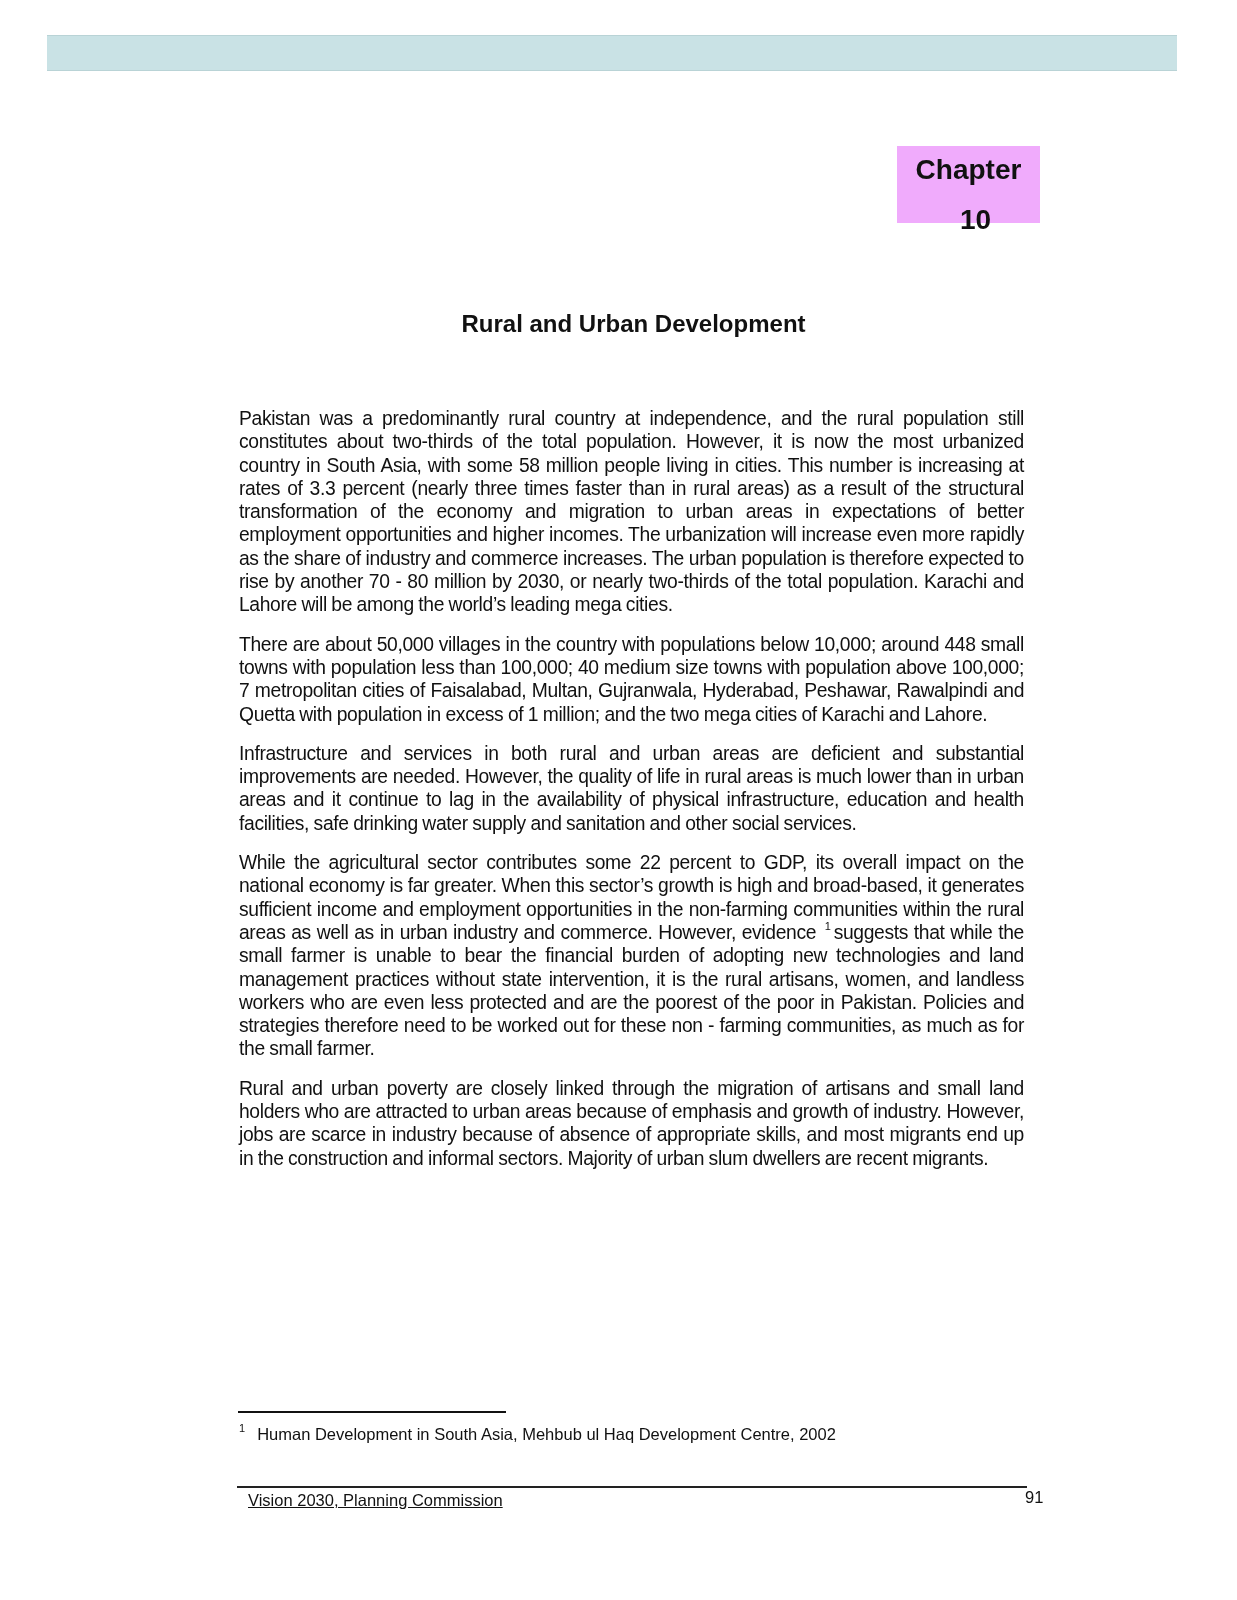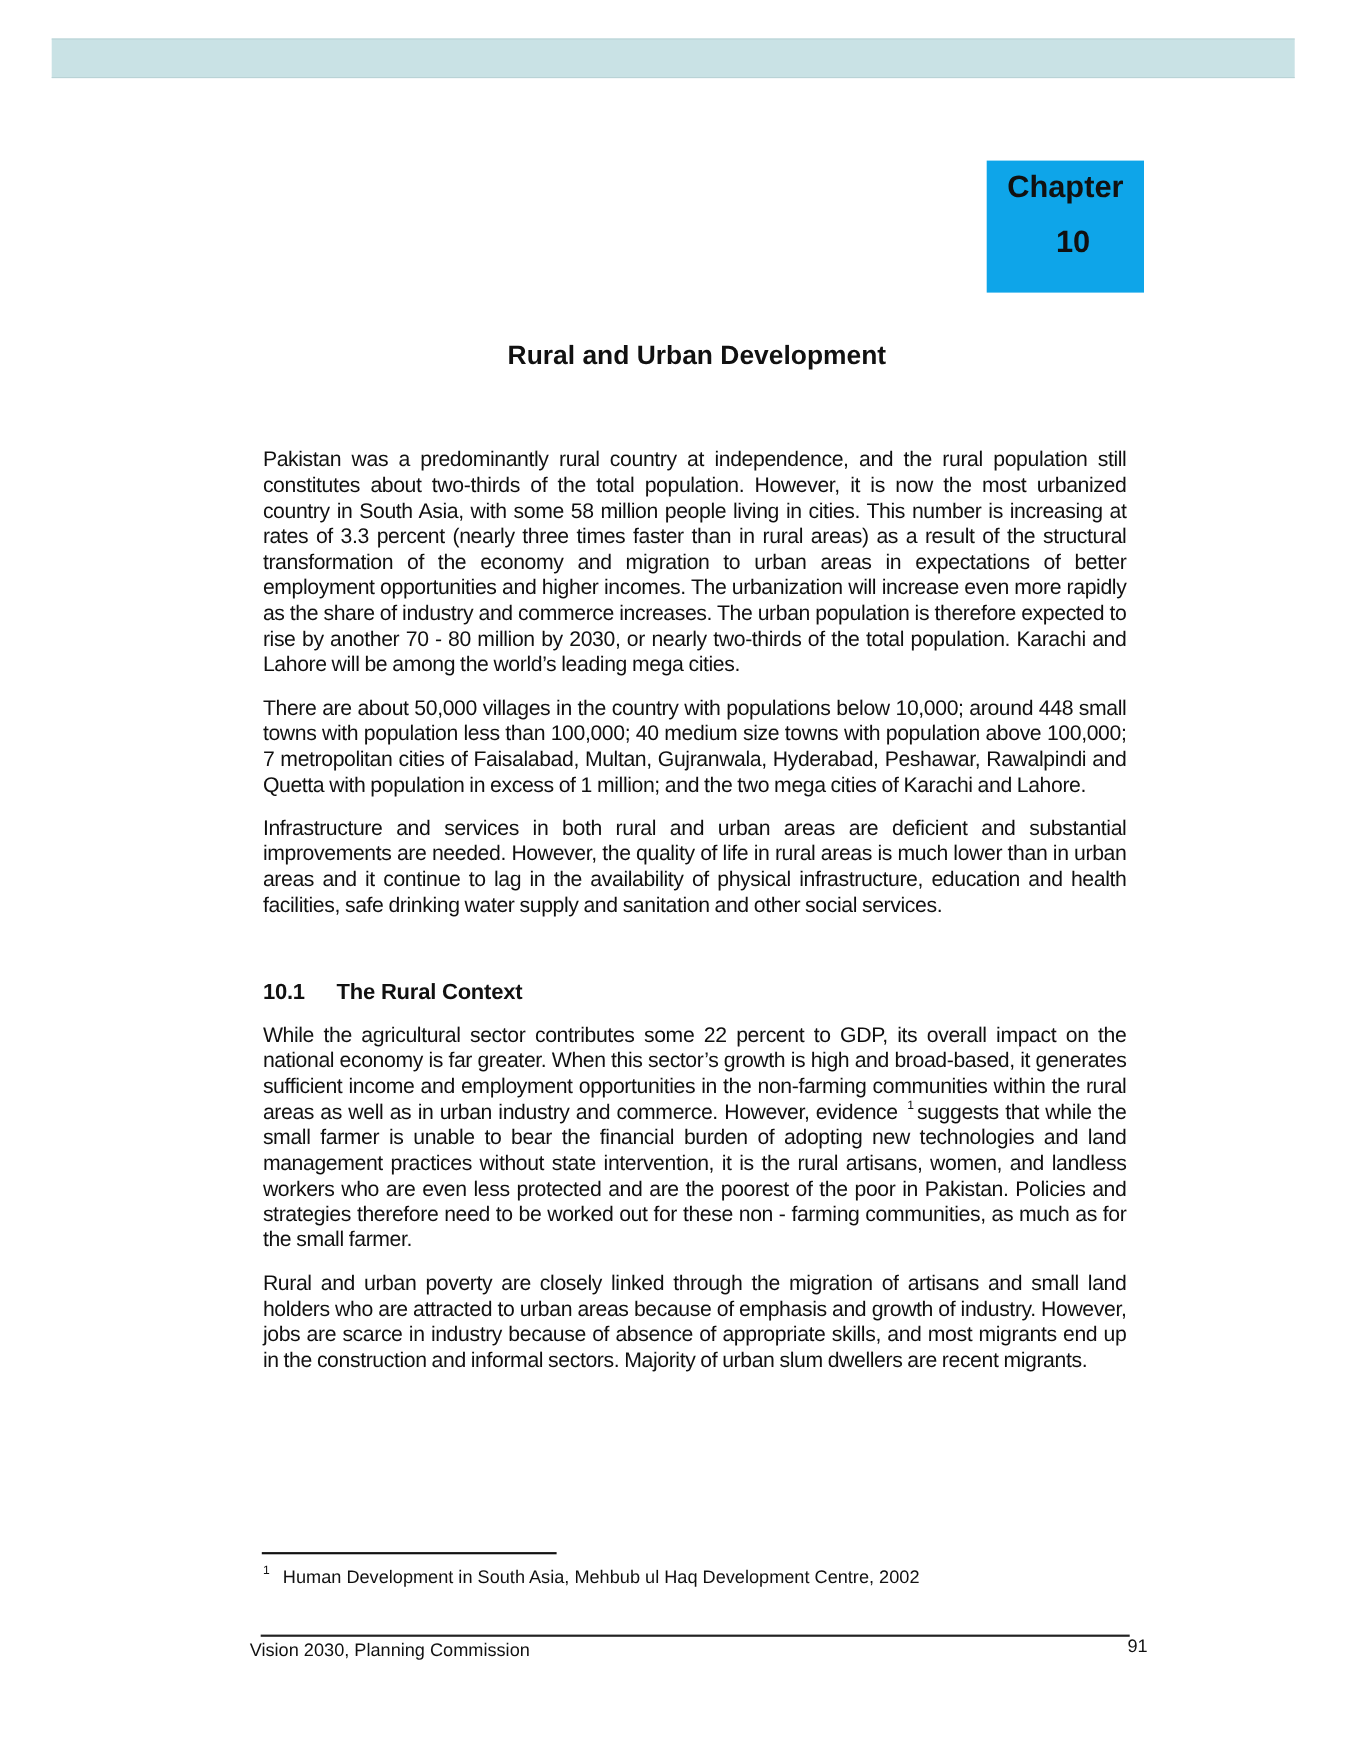"Chapter" .chapter-box { background: #0ea5e9 -> #f0abfc; height: 120px -> 77px }
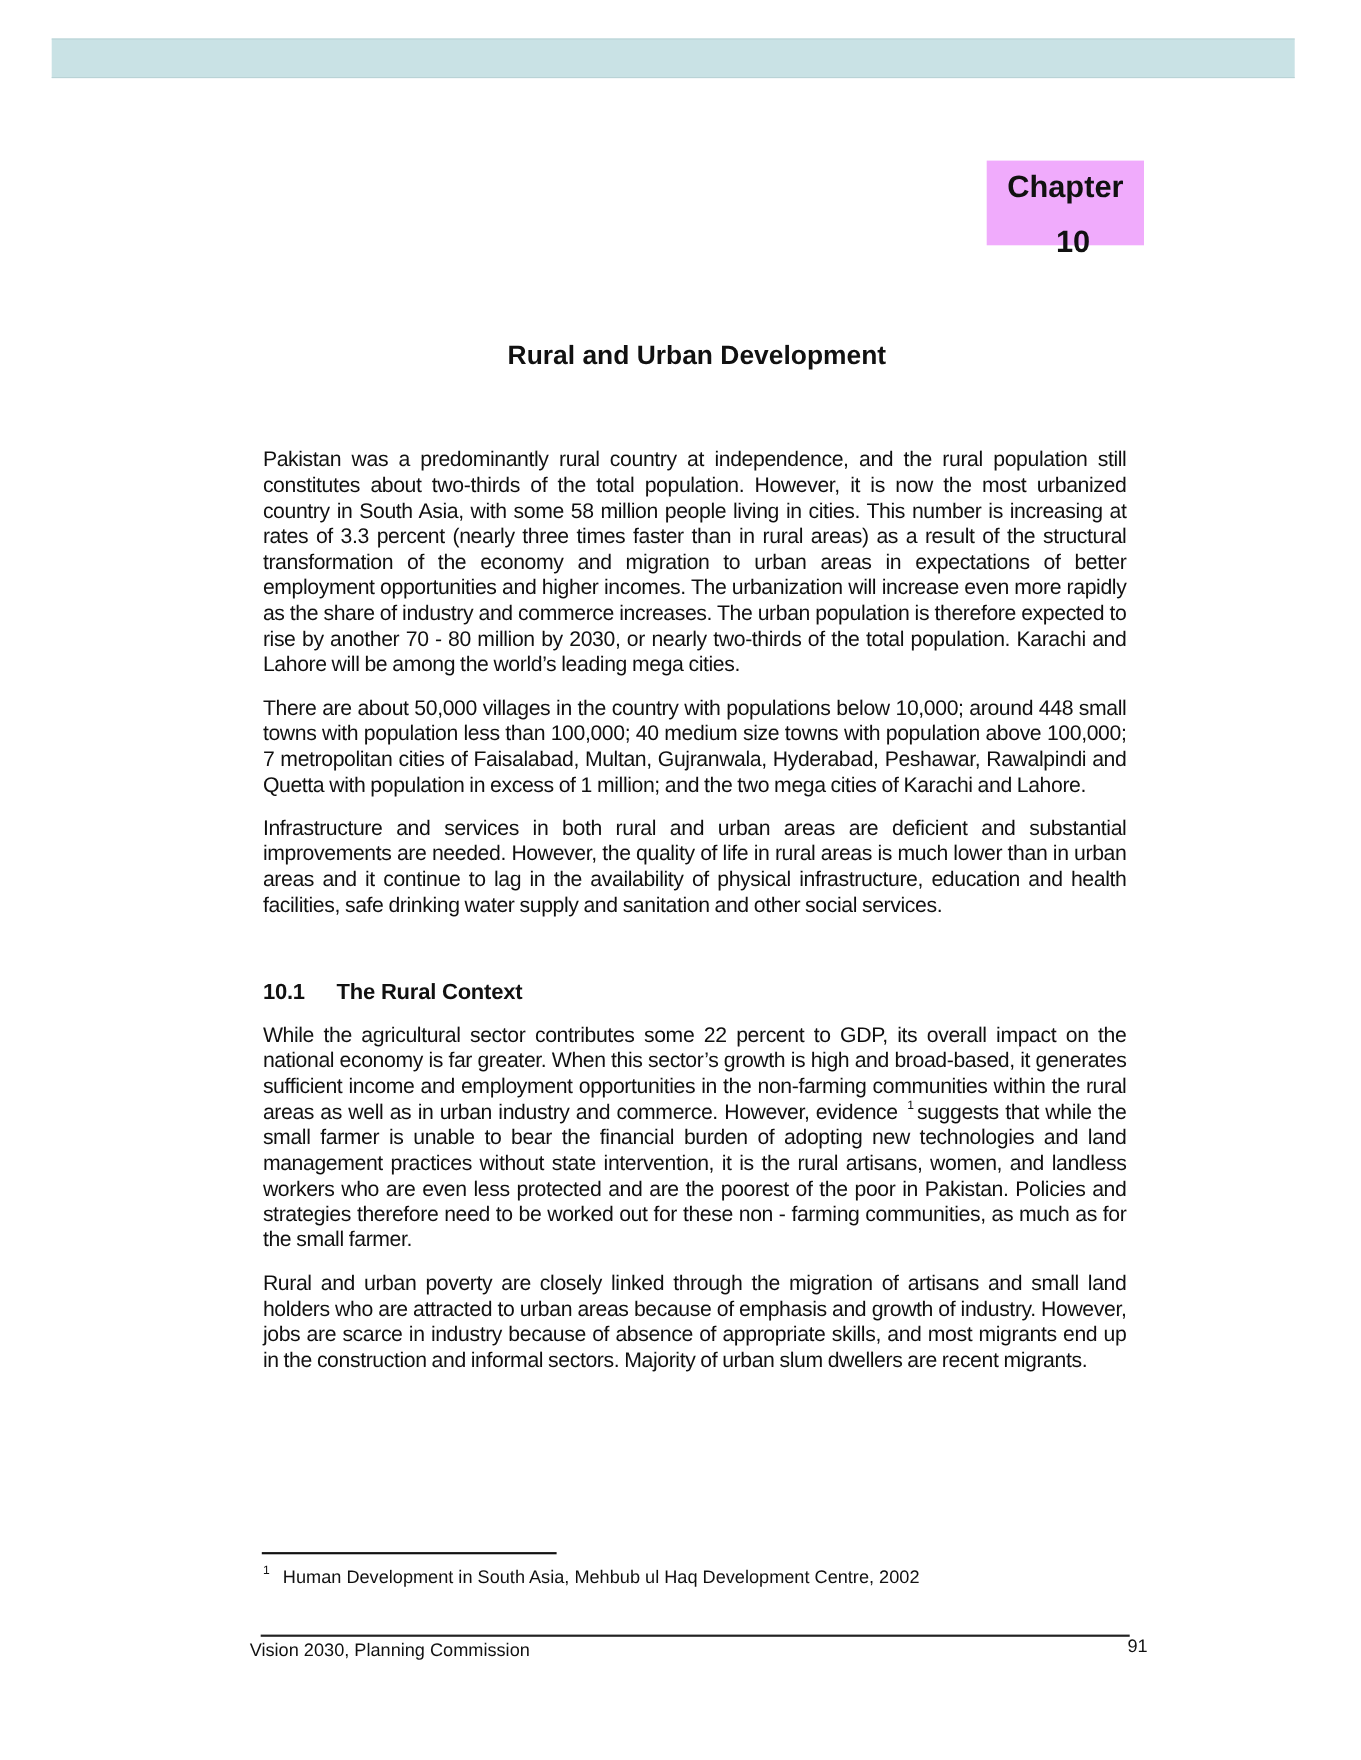"10.1 The Rural Context" div.section-heading { html: <div> <span>10.1</span><span>The Rural Context</span> </div> -> none }
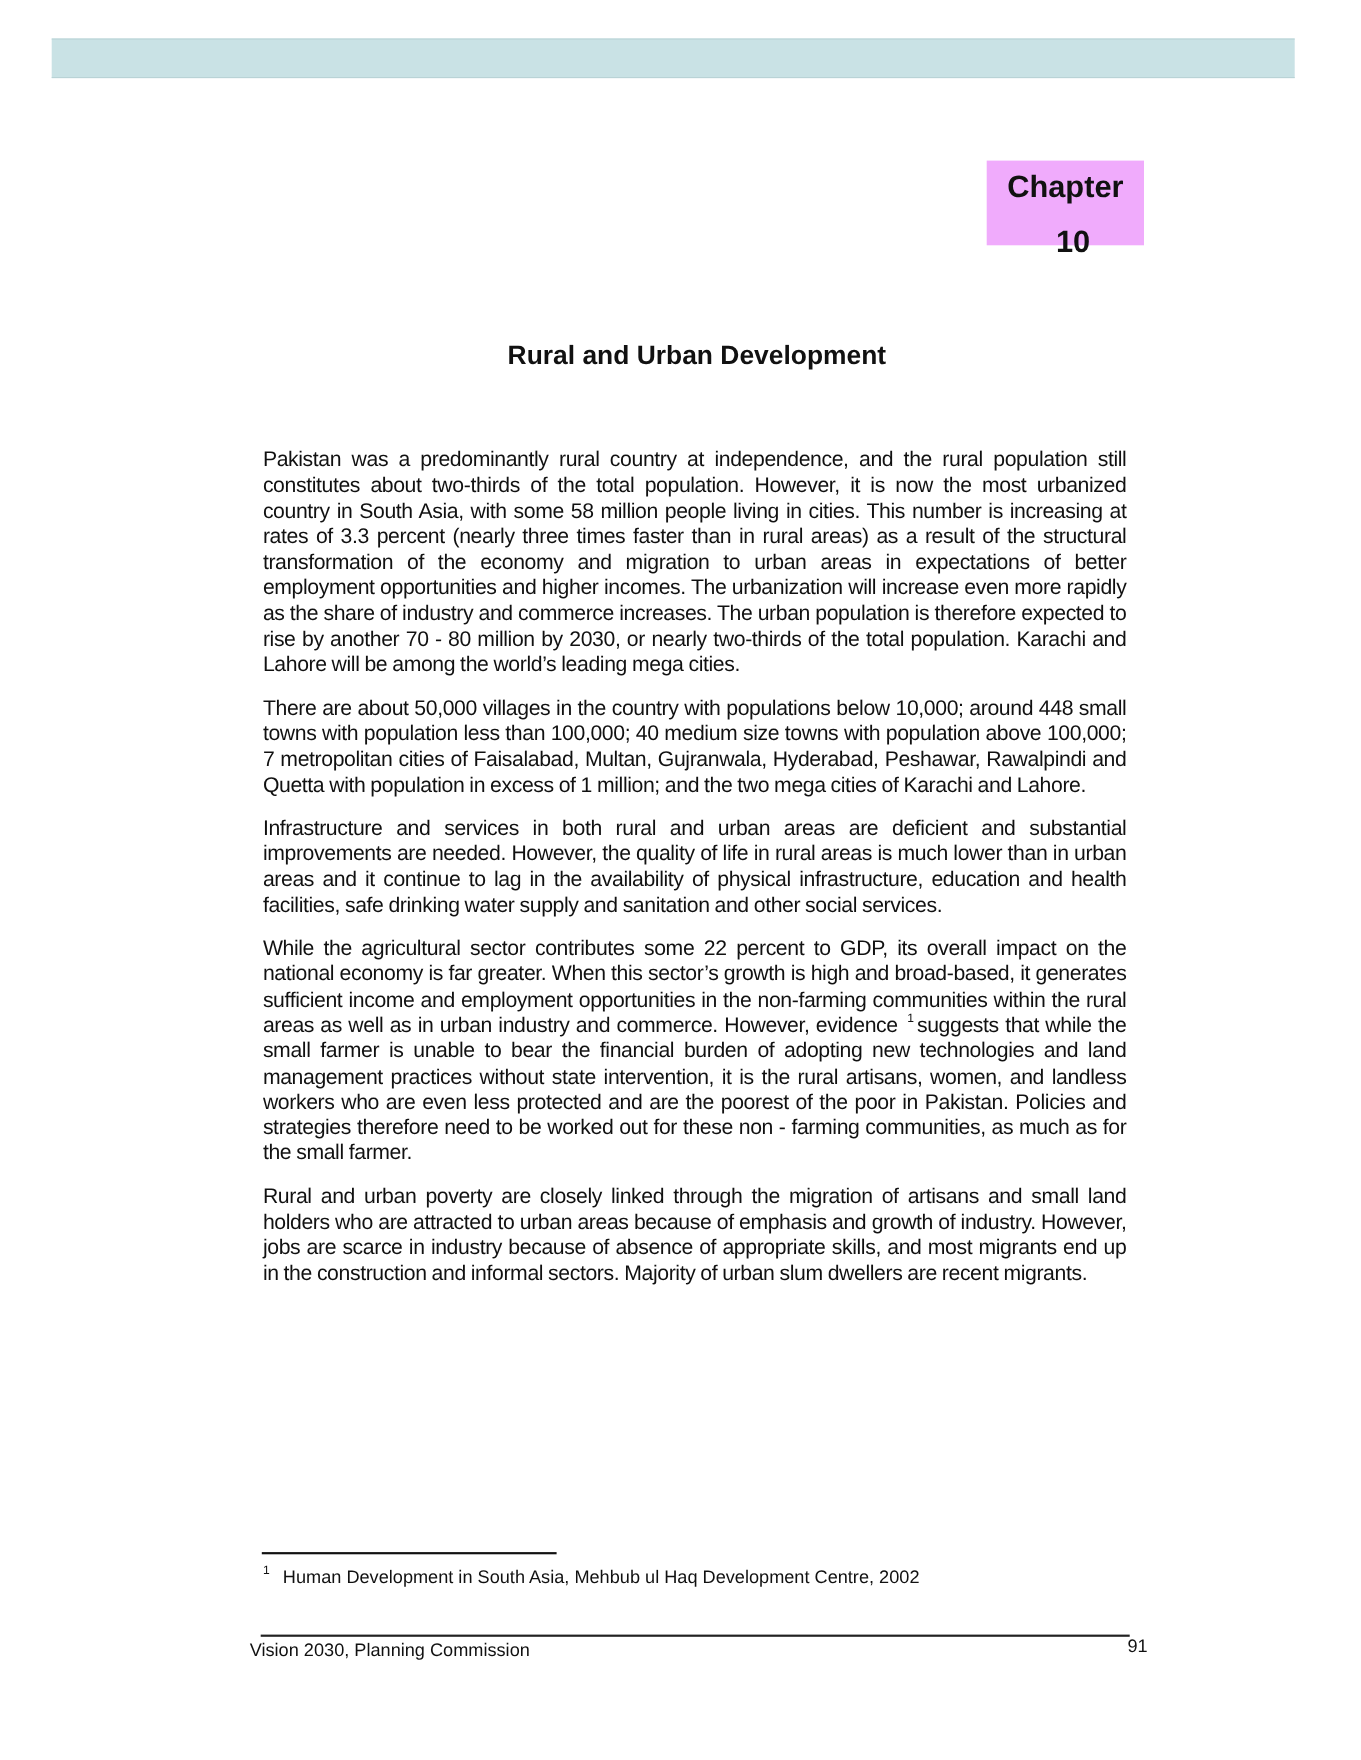"Vision 2030, Planning Commission" .footer-left { left: 227px -> 248px; text-decoration: none -> underline }
